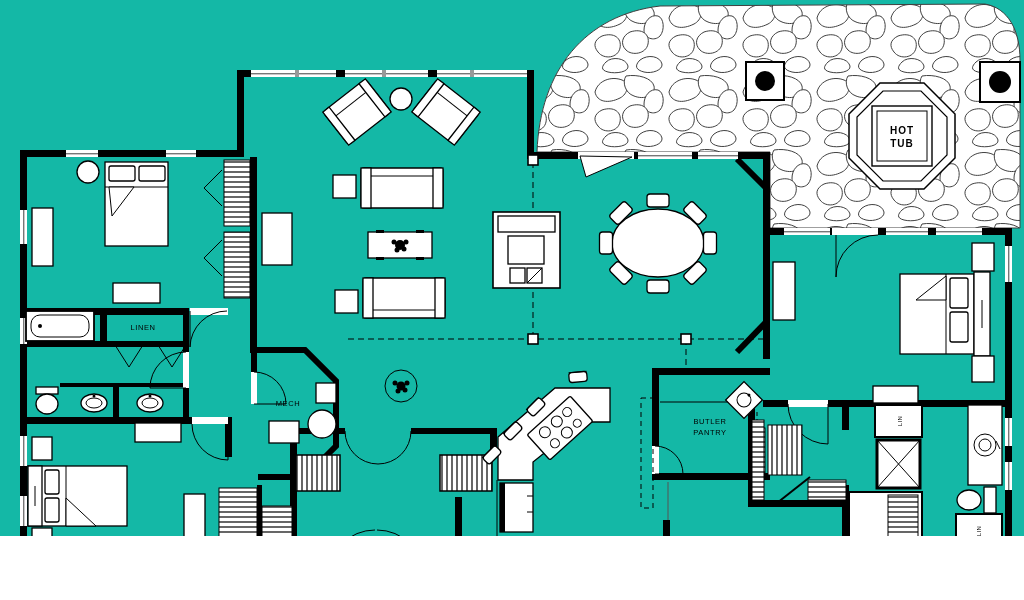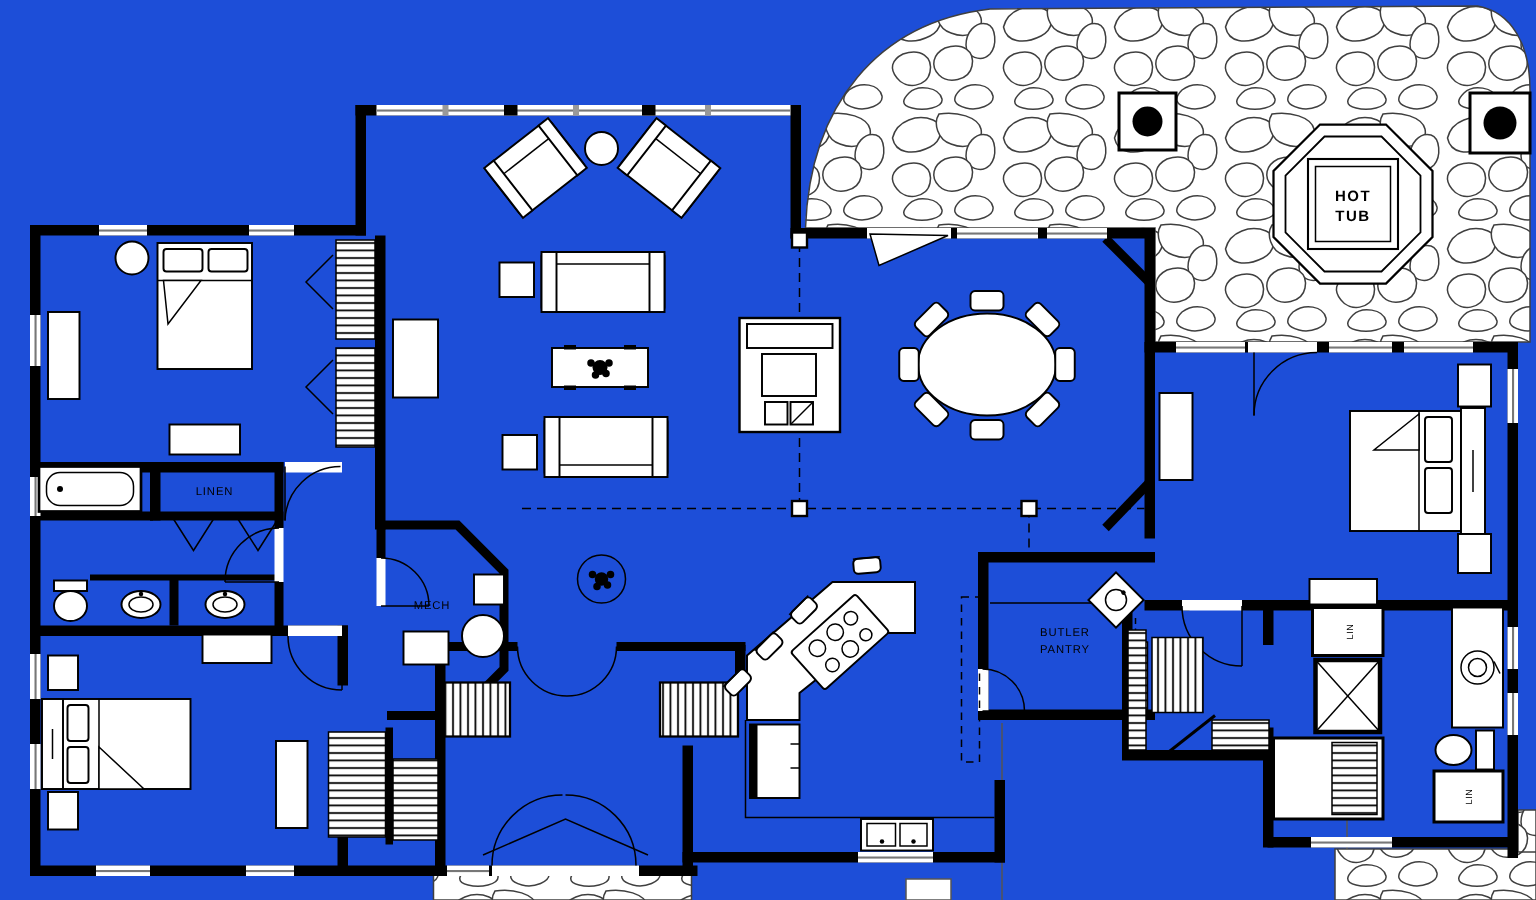"HOT" .page { background: #1d4ed8 -> #14b8a6; height: 600px -> 536px }
